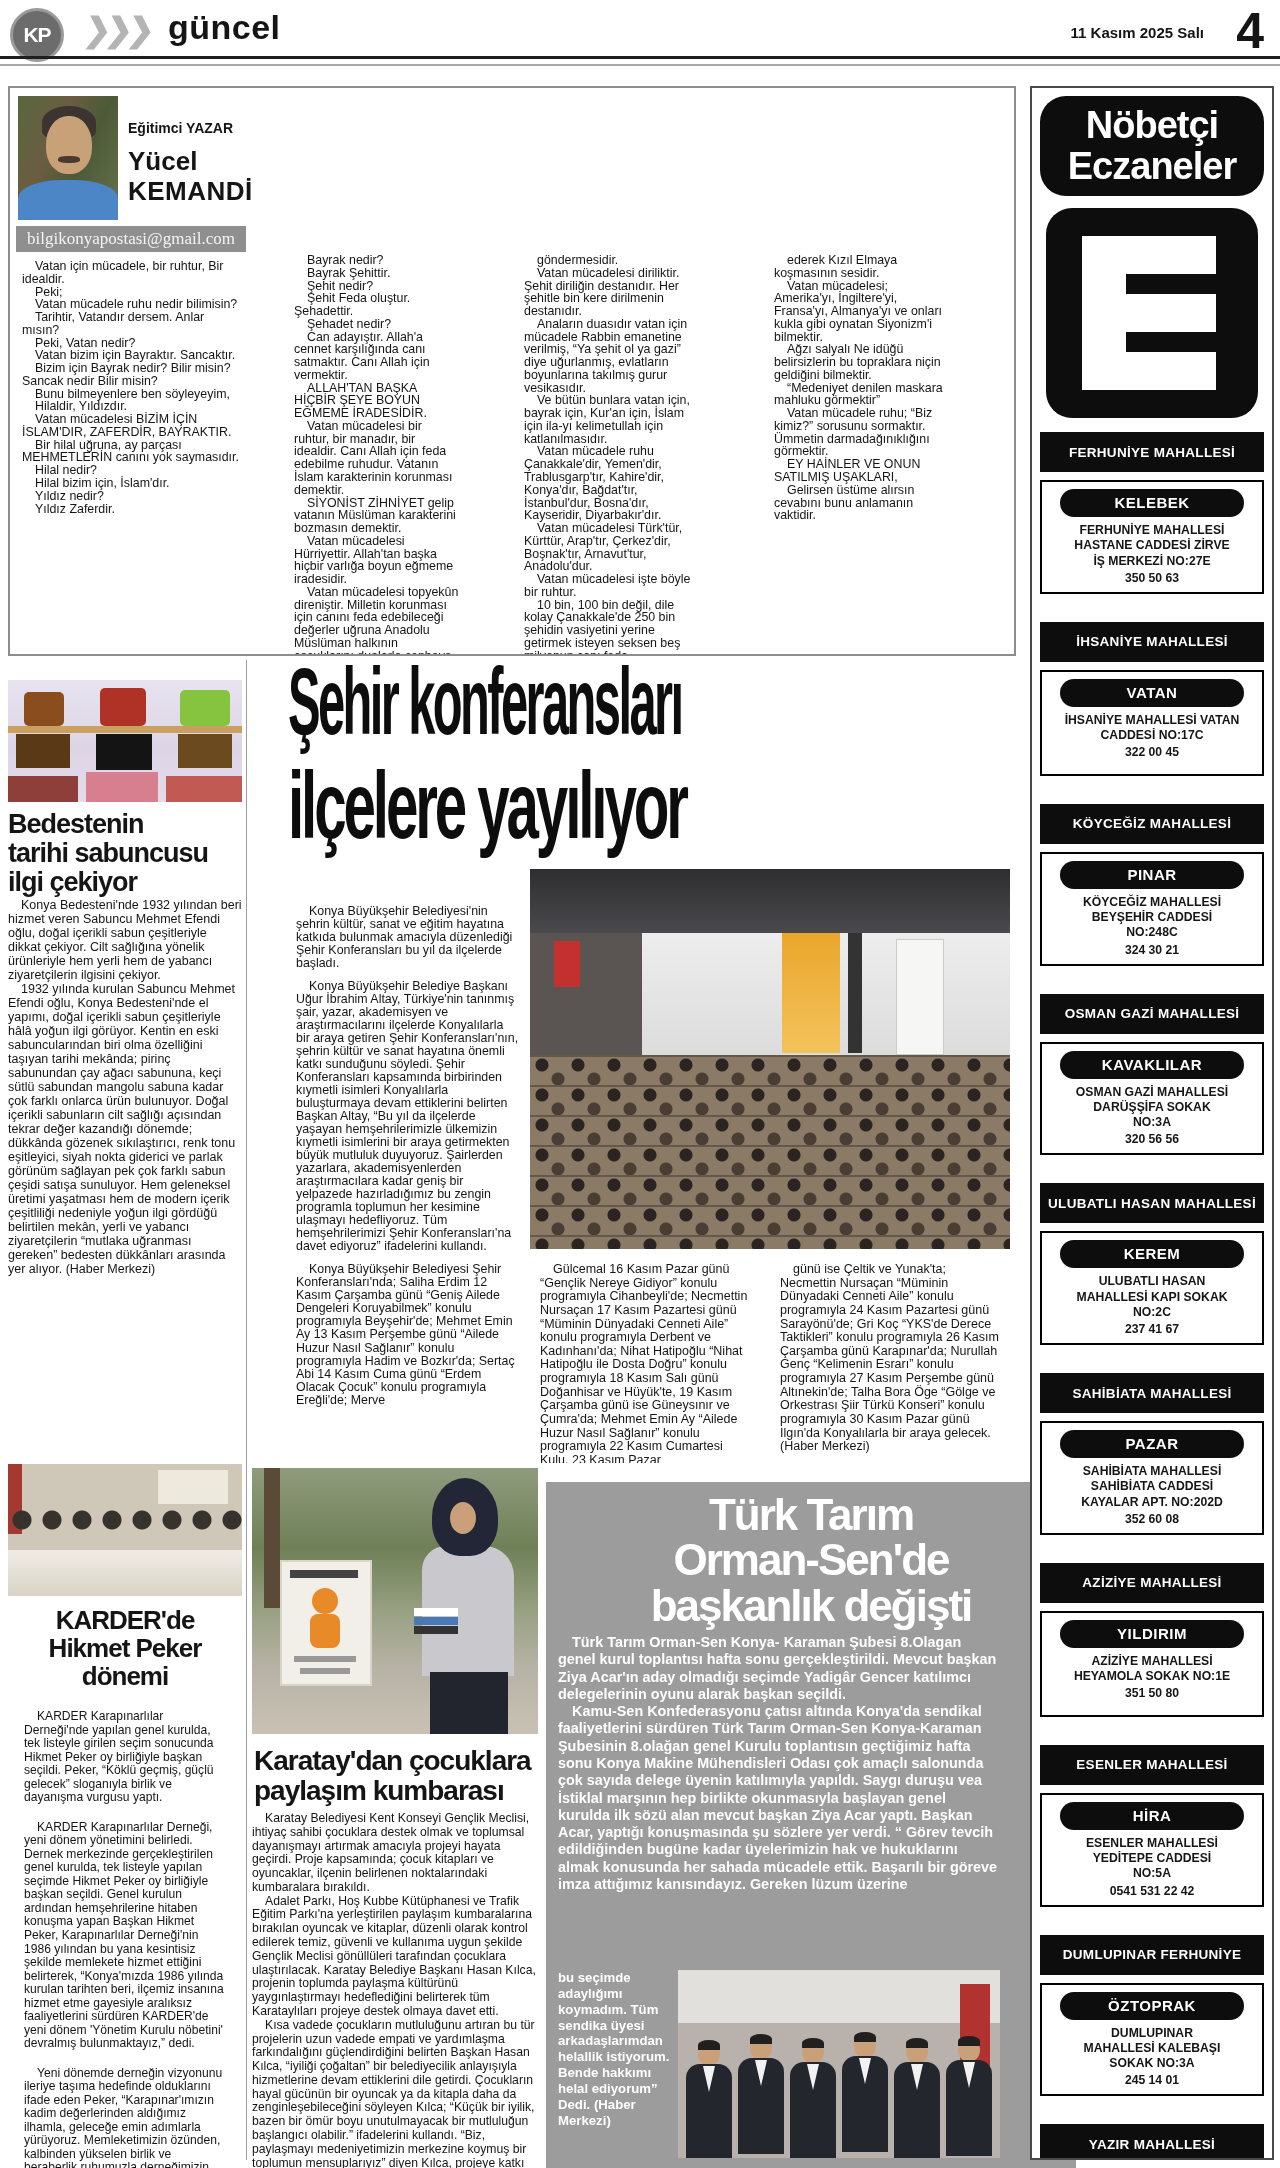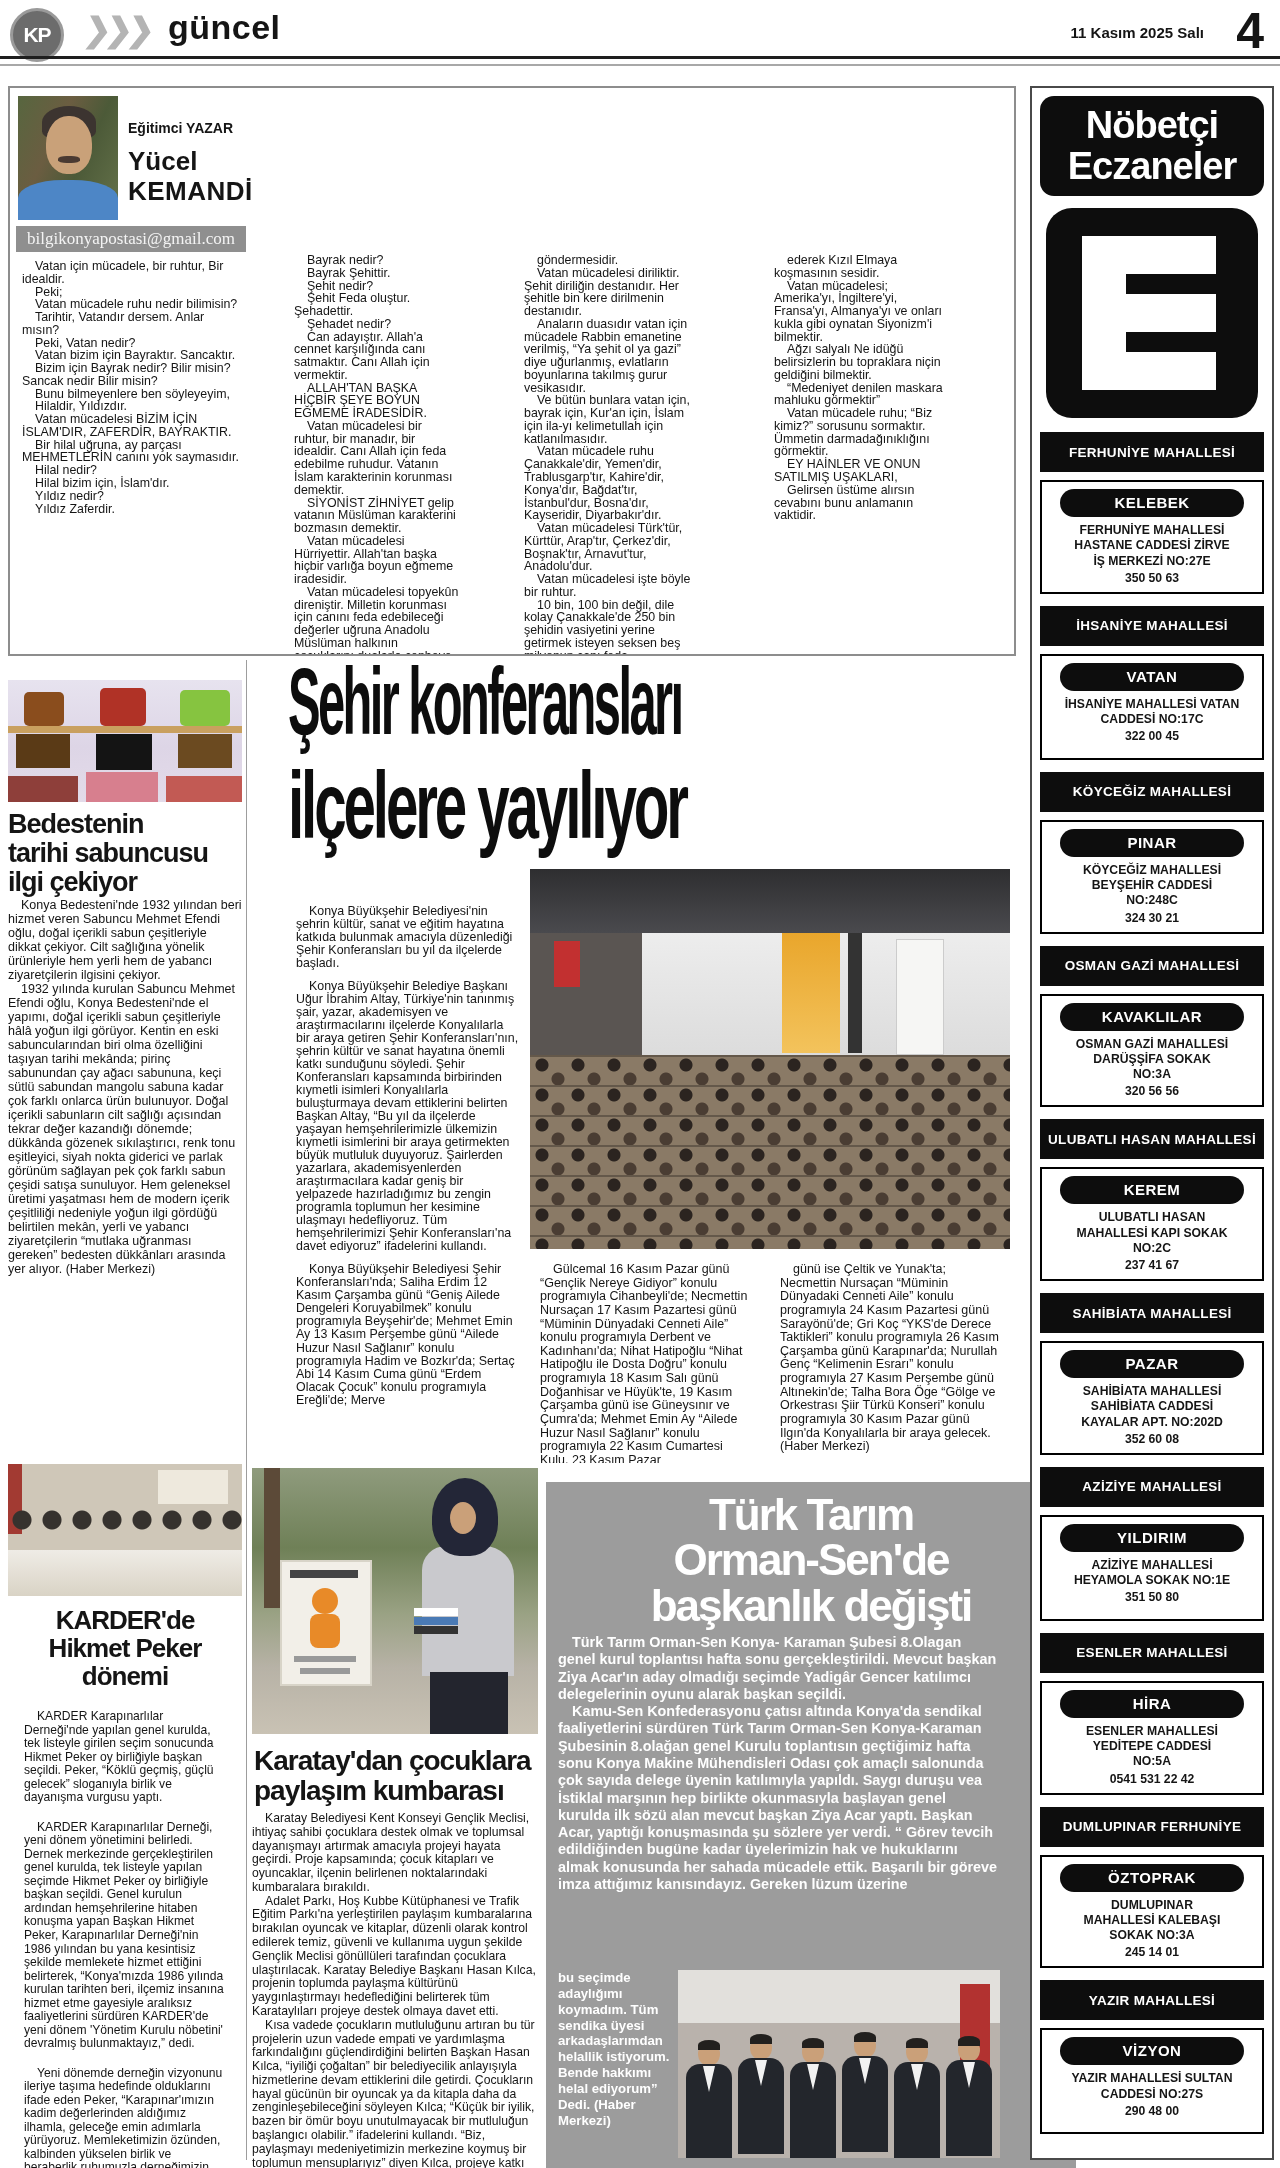"Nöbetçi" .ph-title { border-radius: 14px -> 26px }
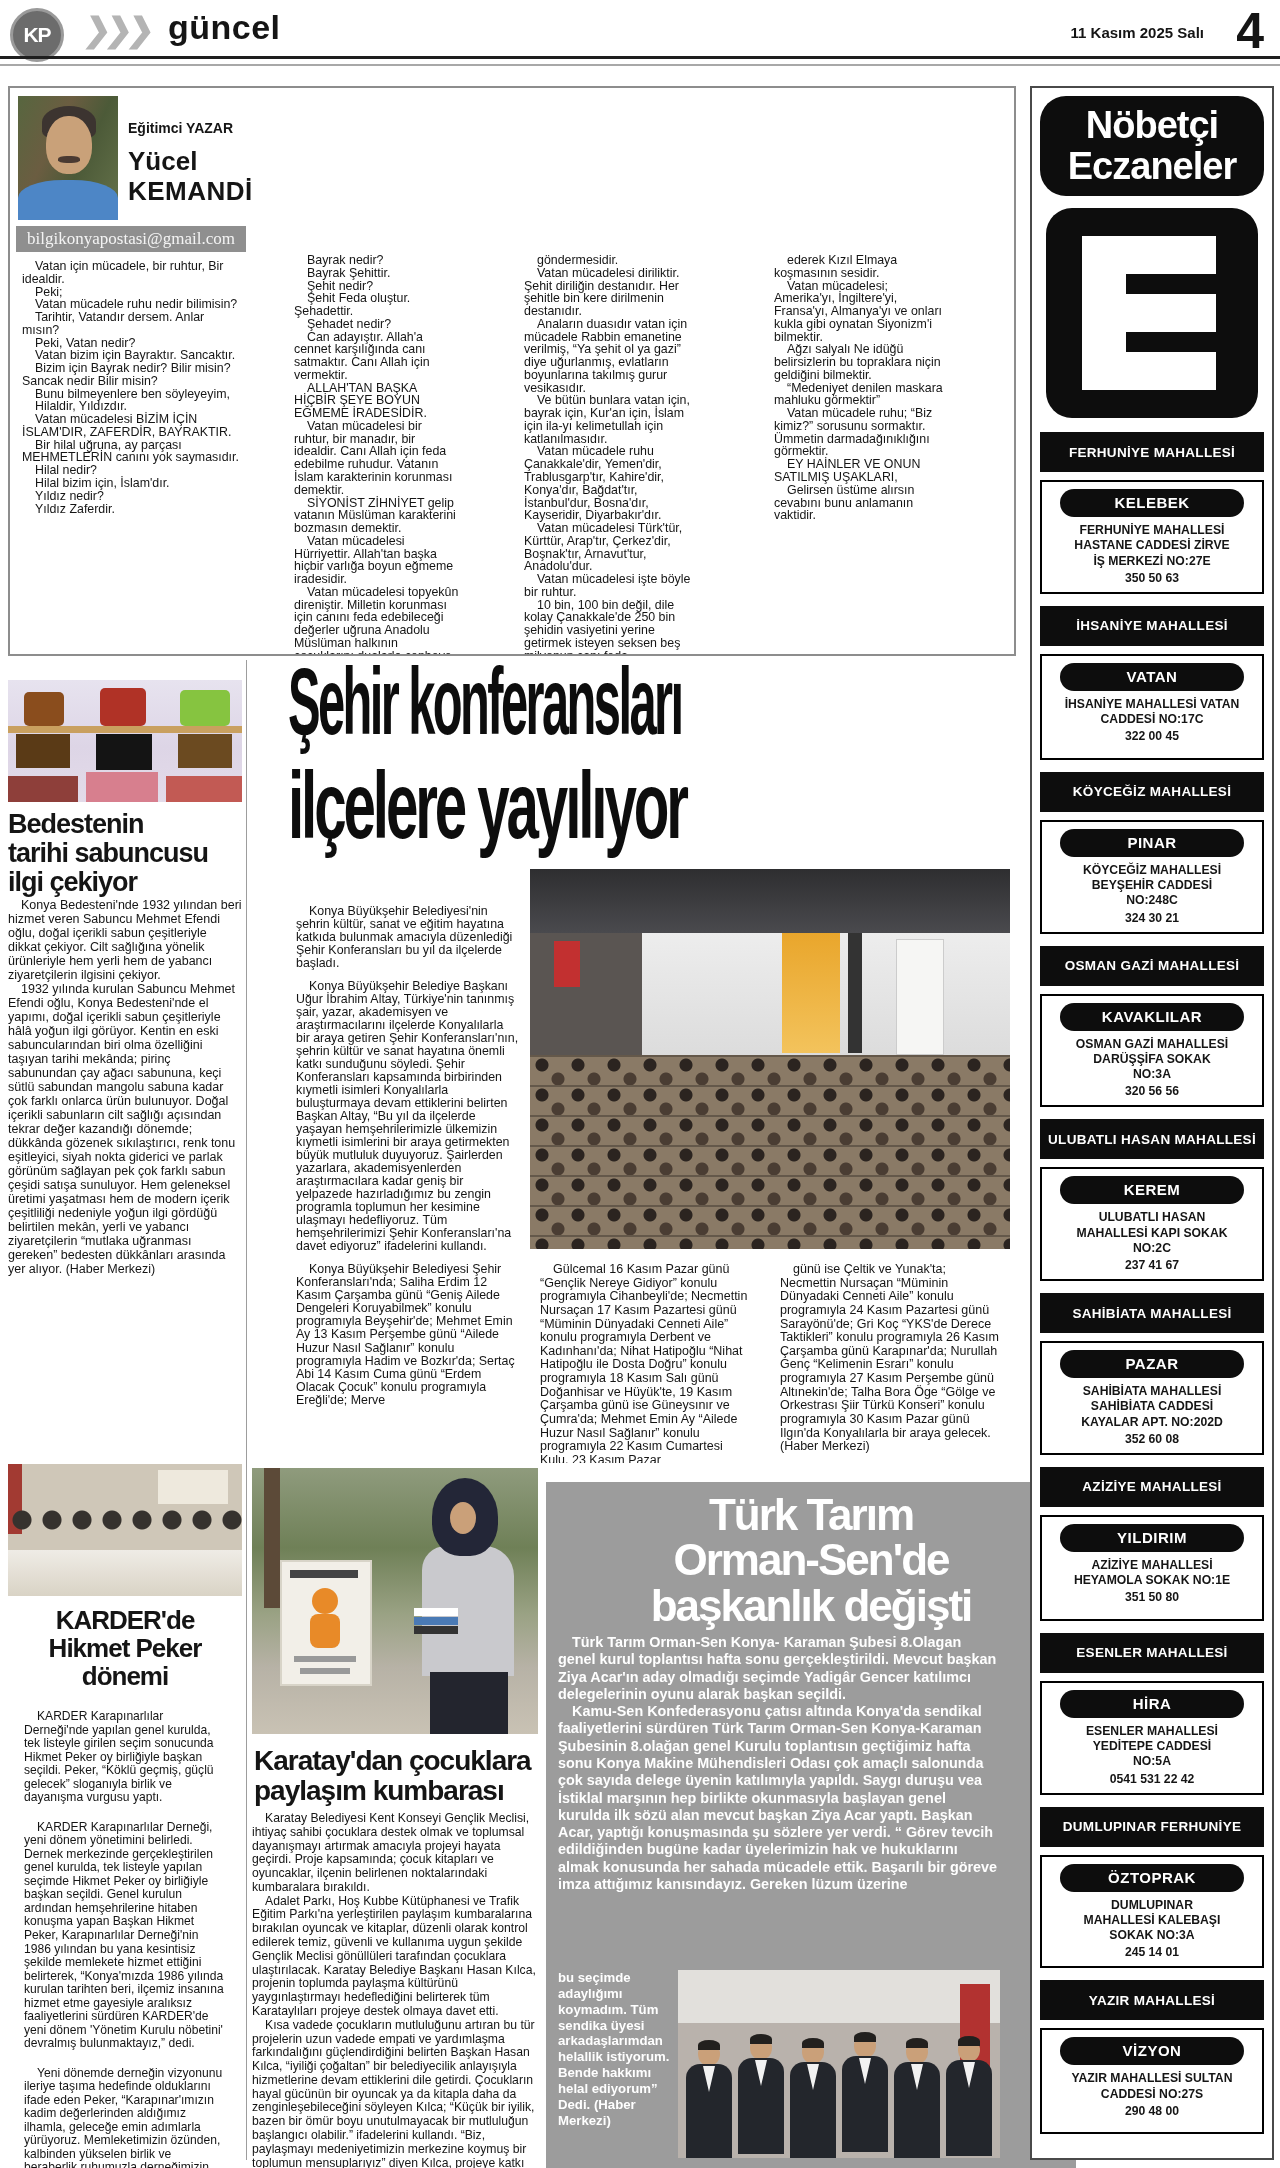"FERHUNİYE MAHALLESİ" .ph-sec { margin-bottom: 12px -> 28px }
